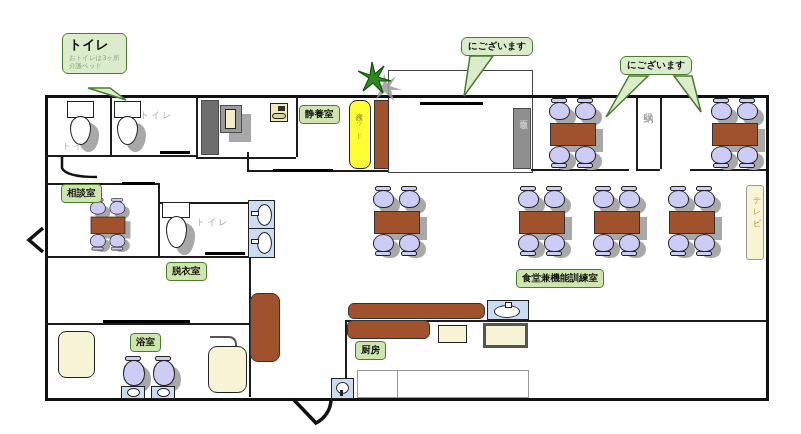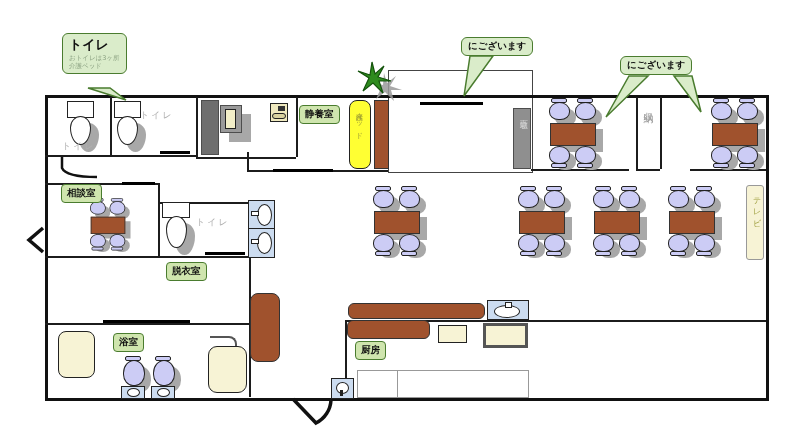"食堂兼機能訓練室" div.room-label { html: none -> <div>食堂兼機能訓練室</div> }
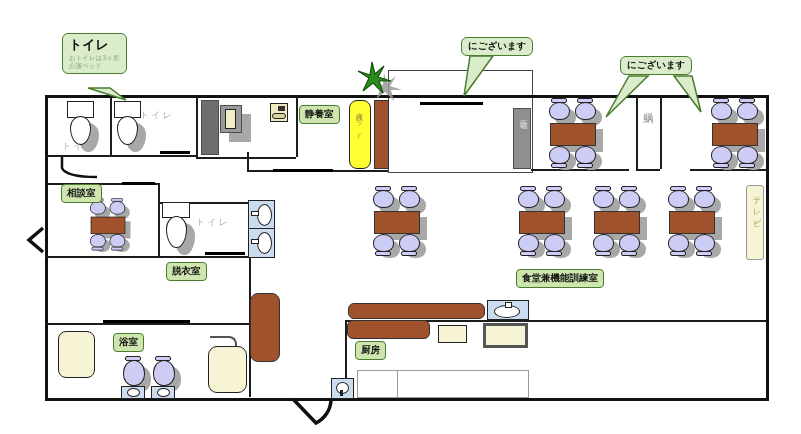"浴室" div.room-label { left: 113px -> 130px }
